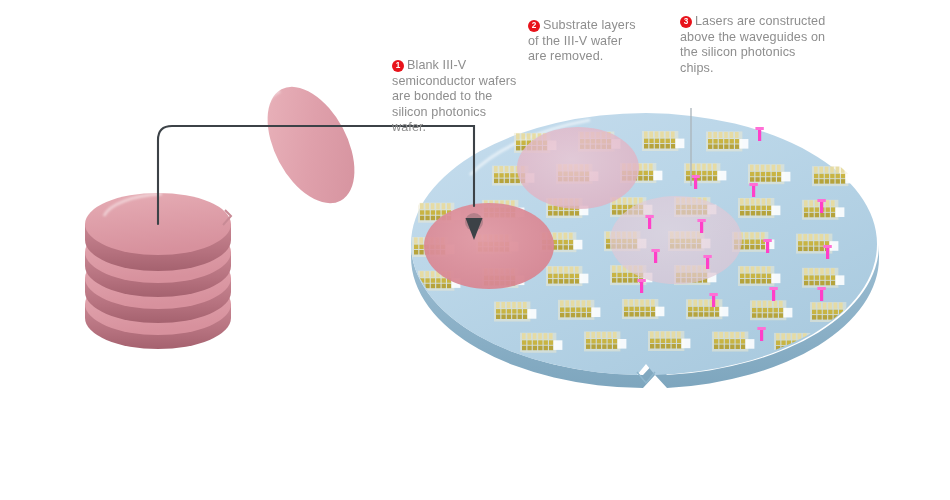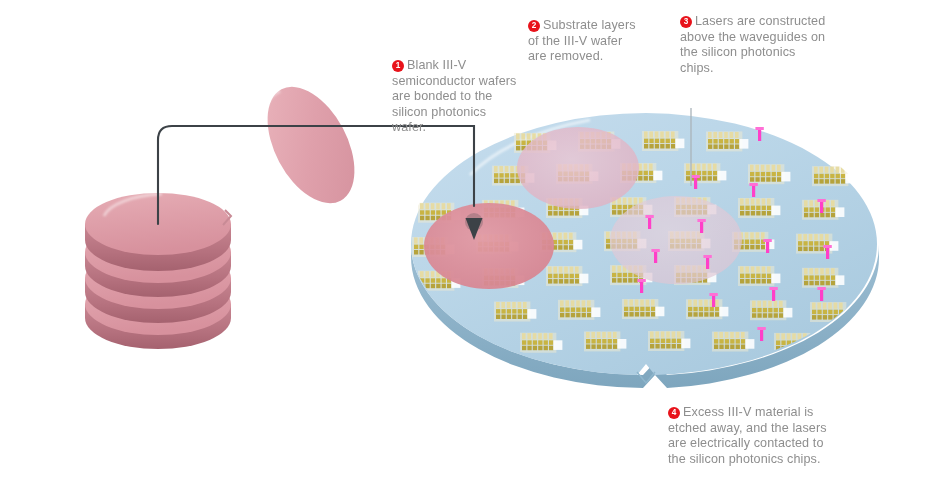"4 Excess III-V material is" div.caption { html: <div> <span>4</span><span>Excess III-V material is etched away, and the lasers are electrically contacted to the silicon photonics chips.</span> </div> -> none }
